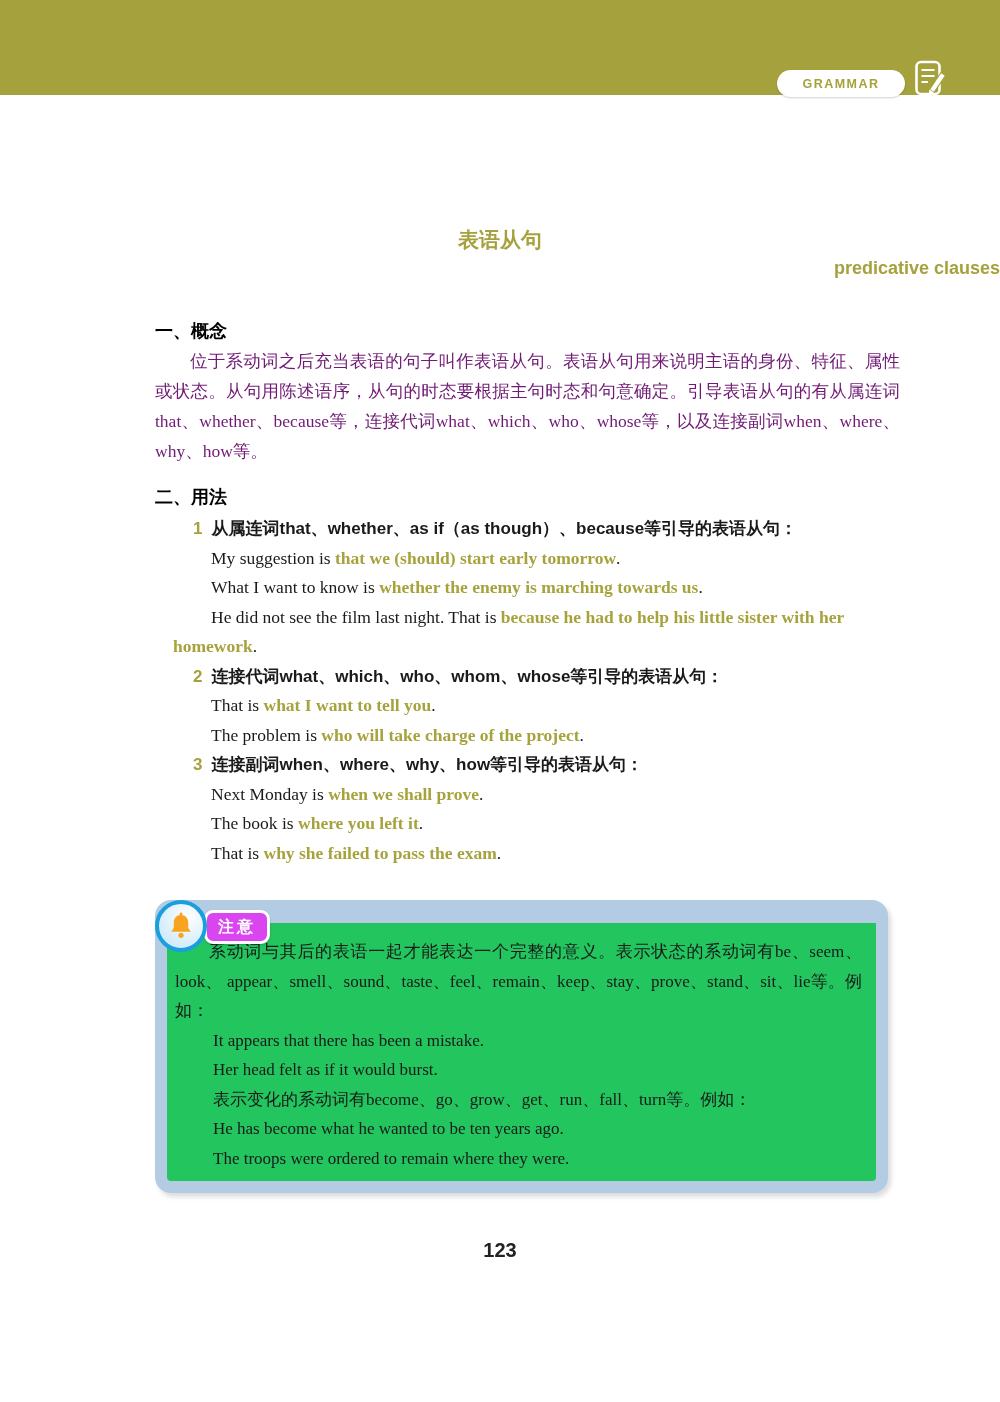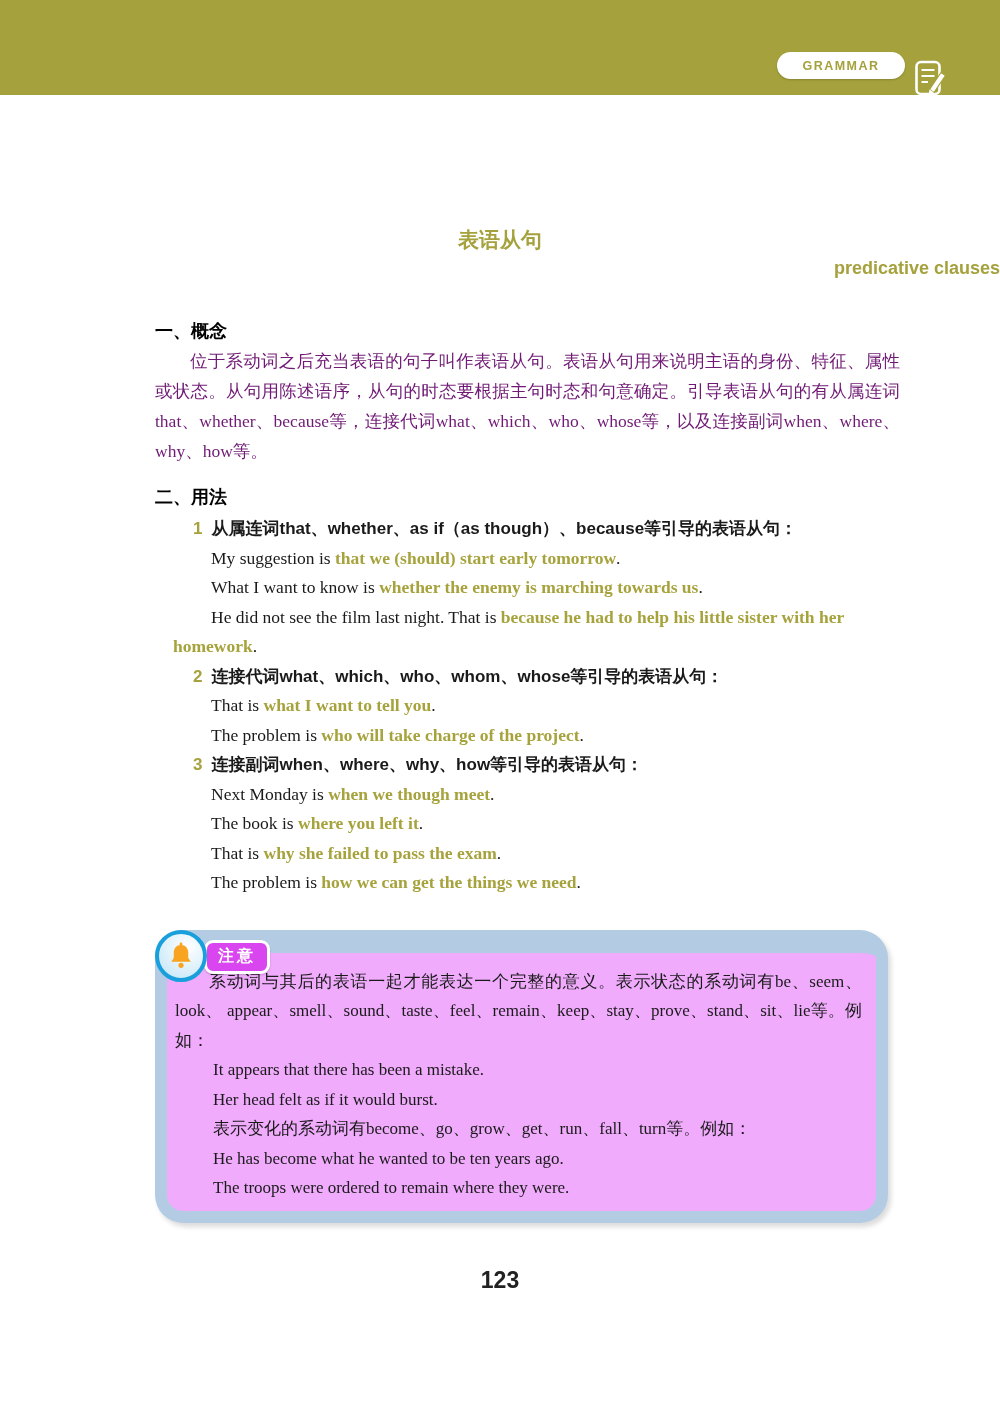"GRAMMAR" .grammar-pill { top: 52px -> 70px }
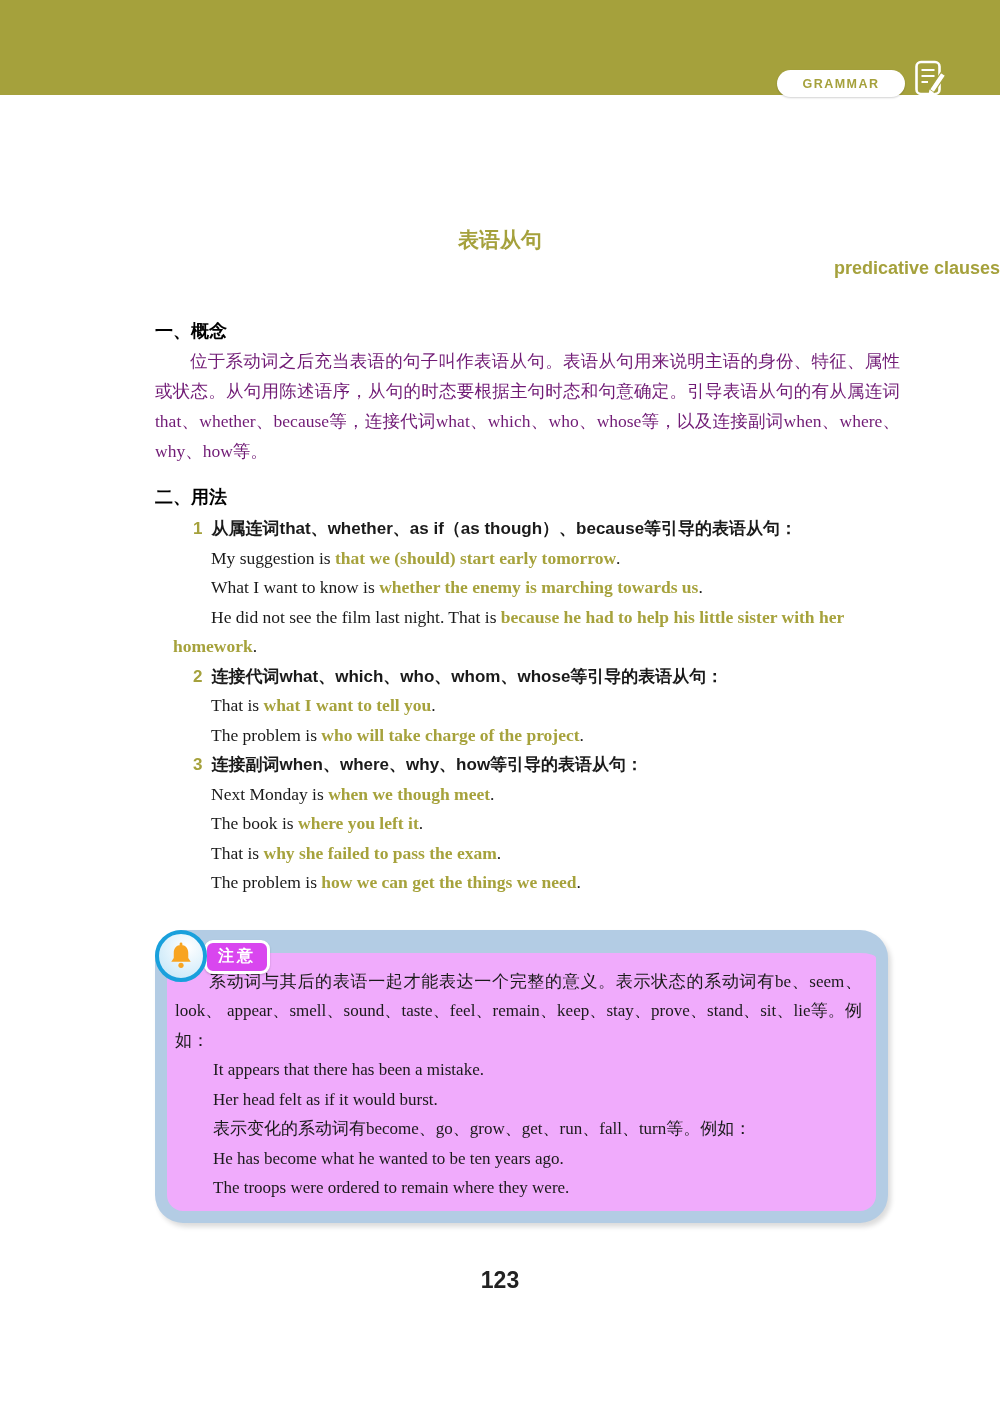"when we though meet" span.hl { text: though meet -> shall prove }
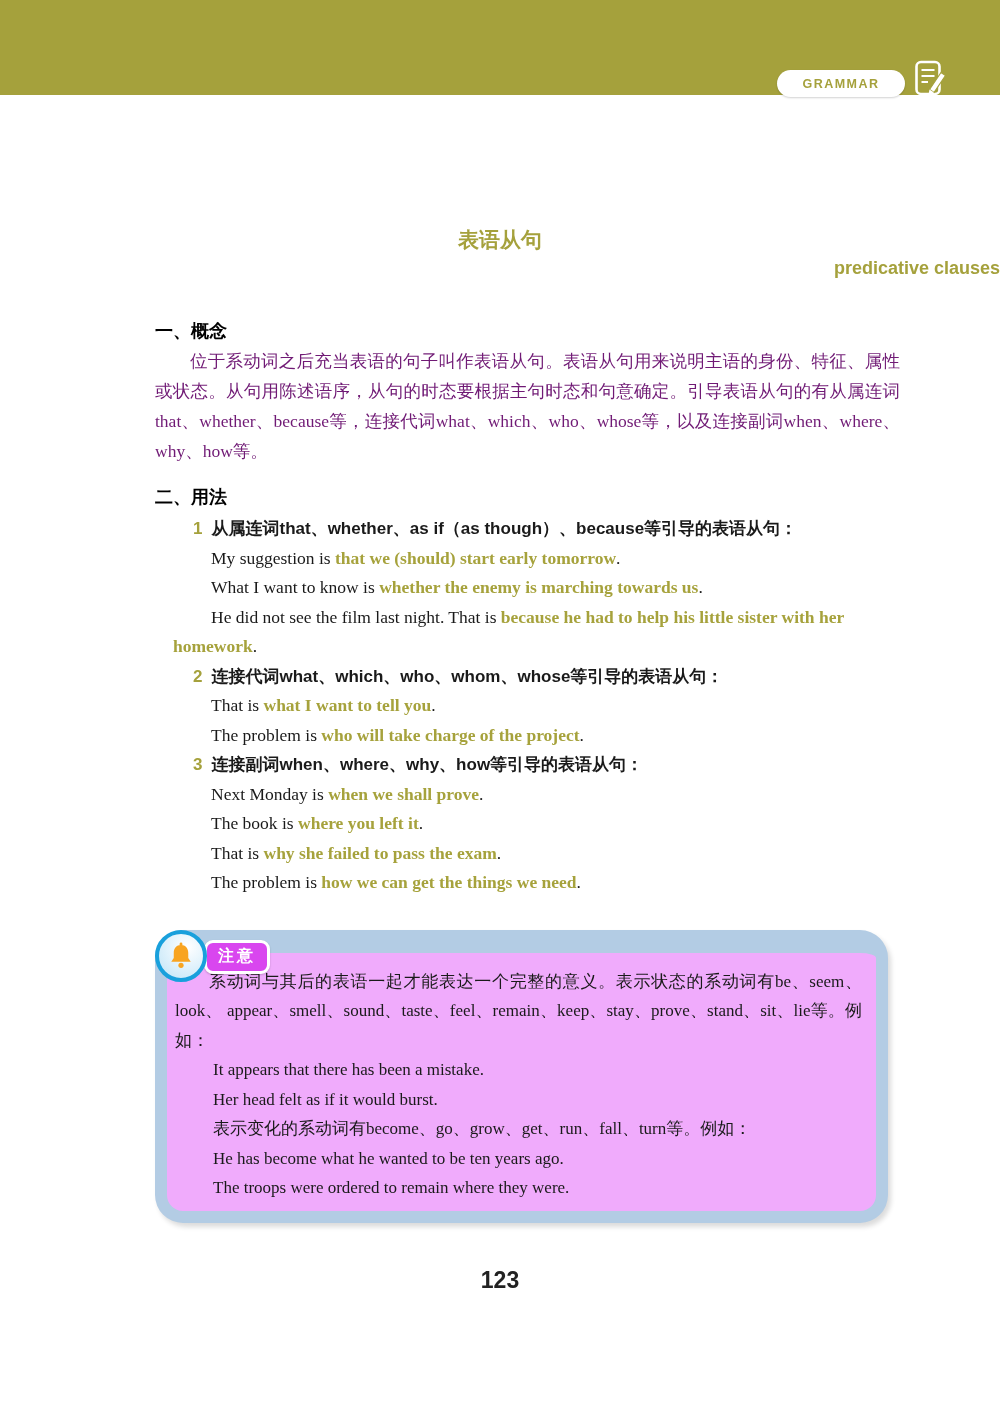"The problem is how we" p.ex { html: <p><span>The problem is </span><span>how we can get the things we need</span><span>.</span></p> -> none }
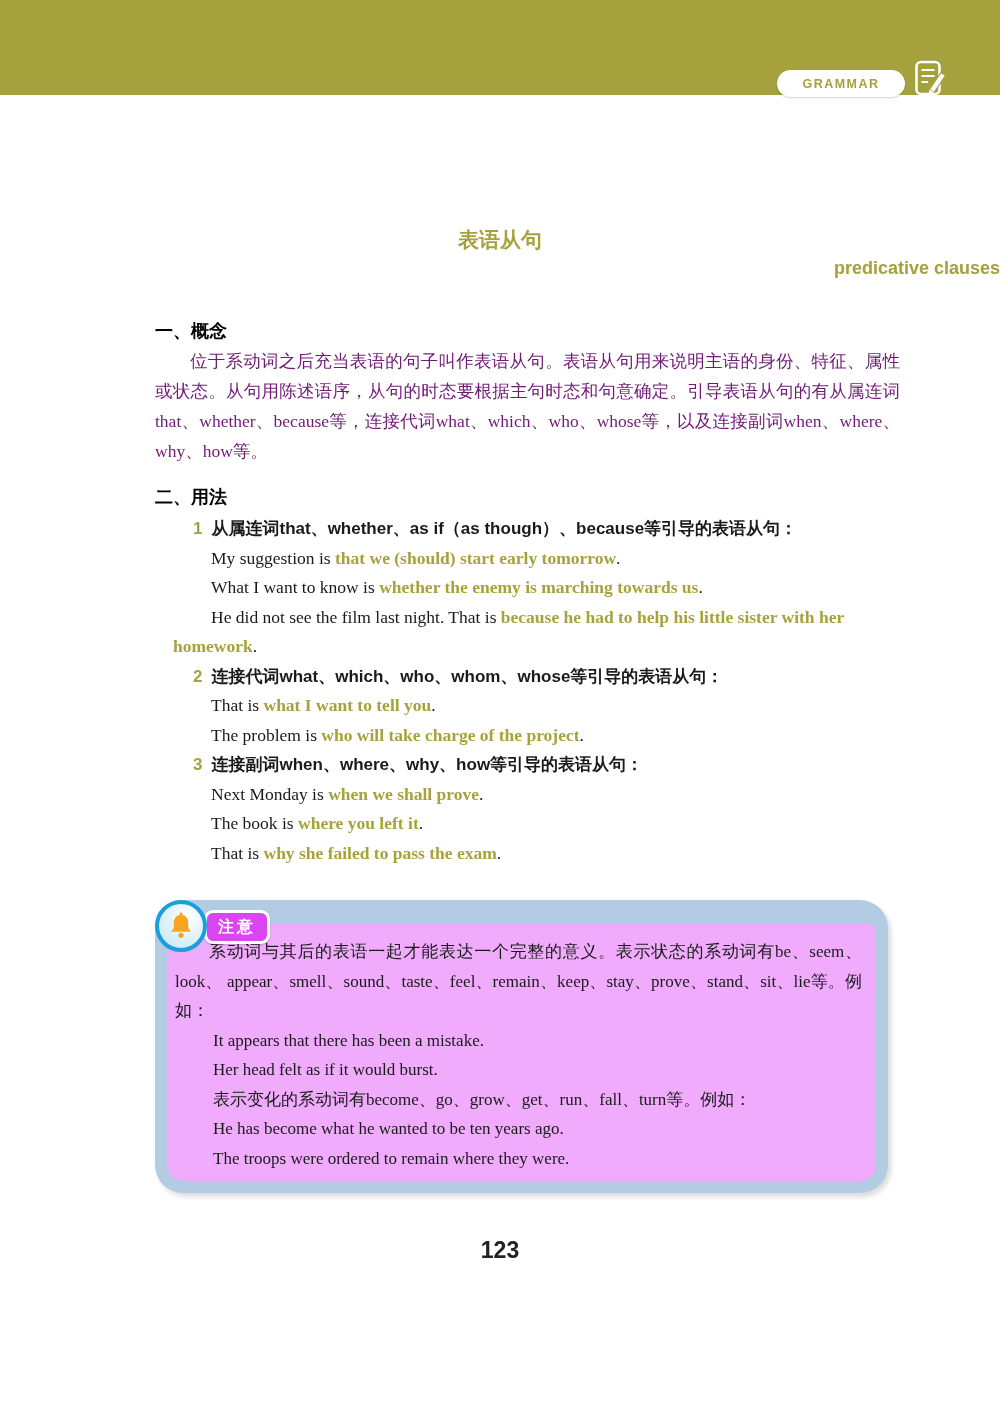"系动词与其后的表语一起才能表达一个完整的意义。表示状态的系动词有be、seem、" .note-box { background: #f0abfc -> #22c55e; border-radius: 28px -> 16px }
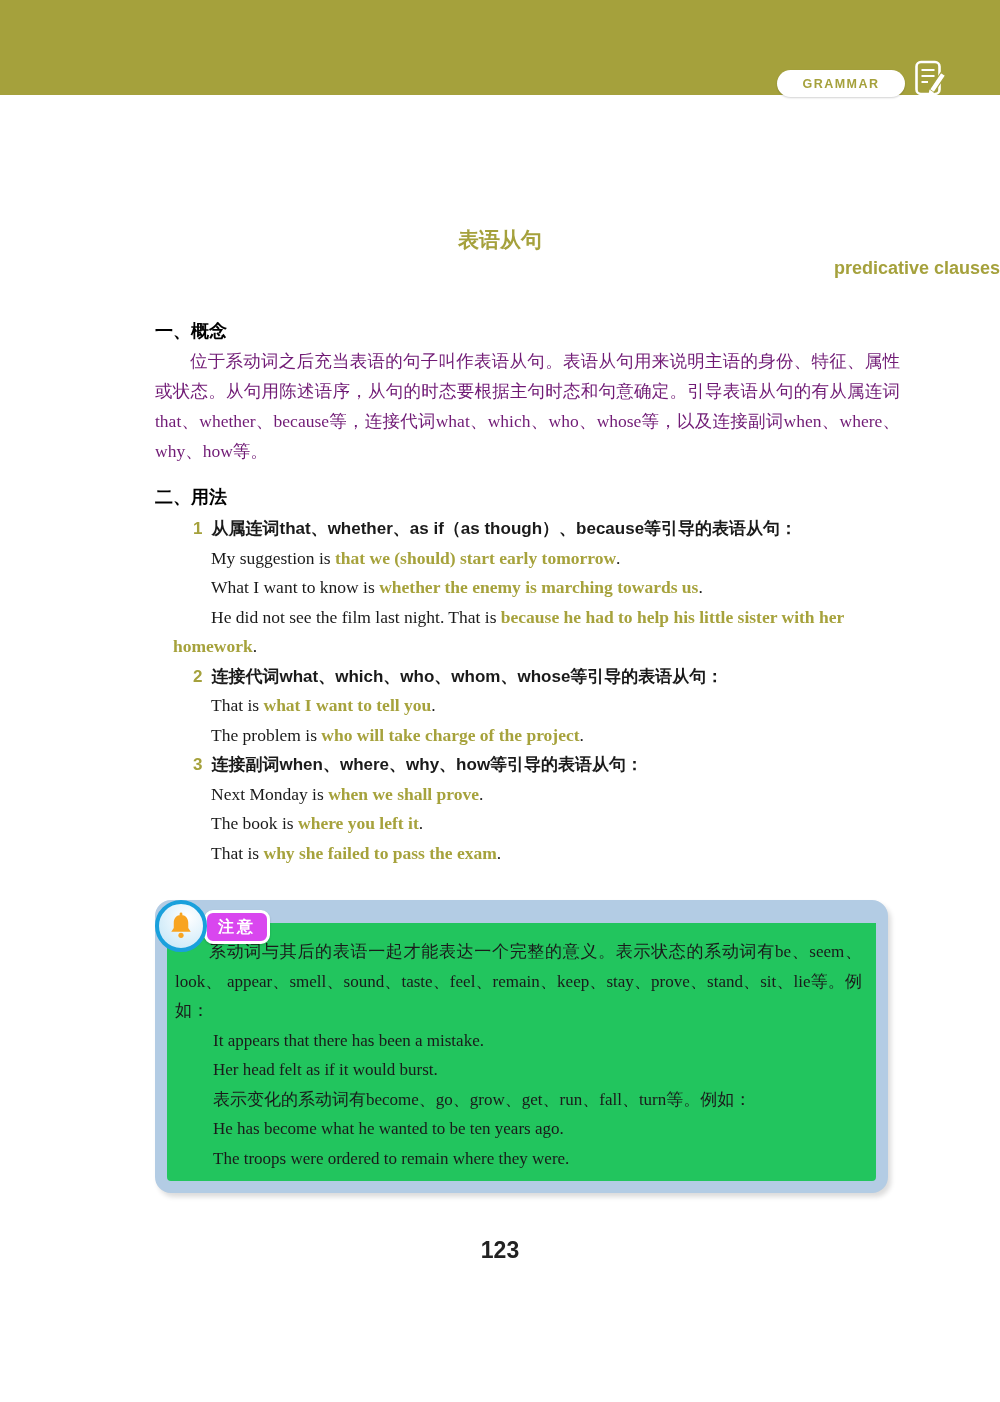"123" .pagenum { font-size: 23px -> 20px }
